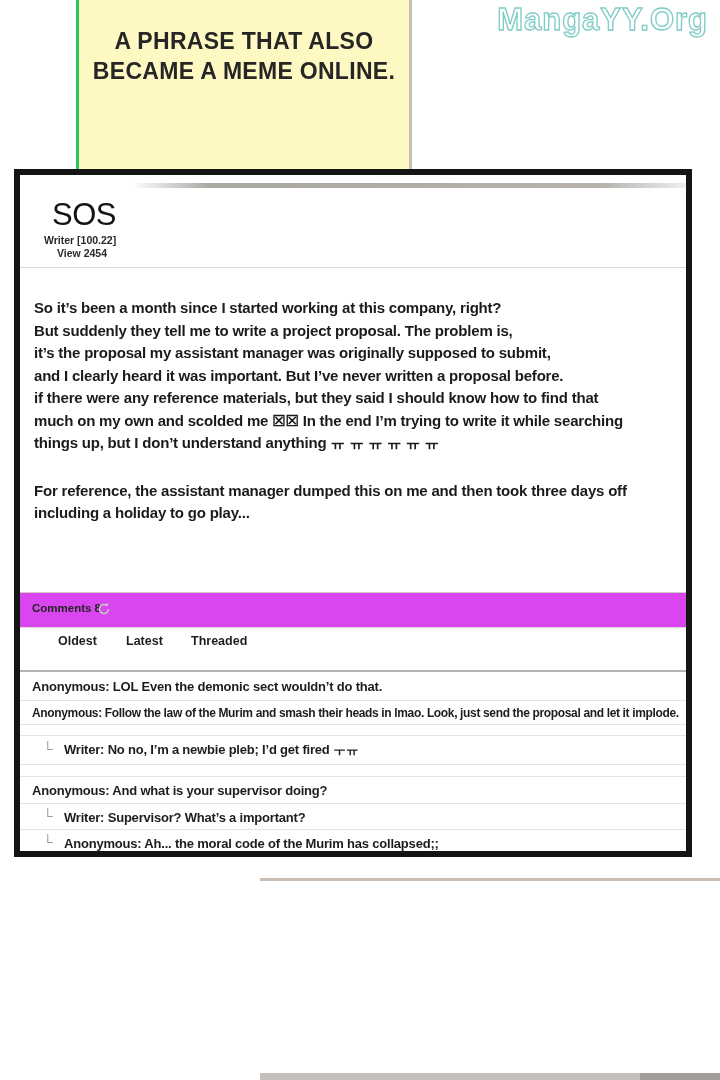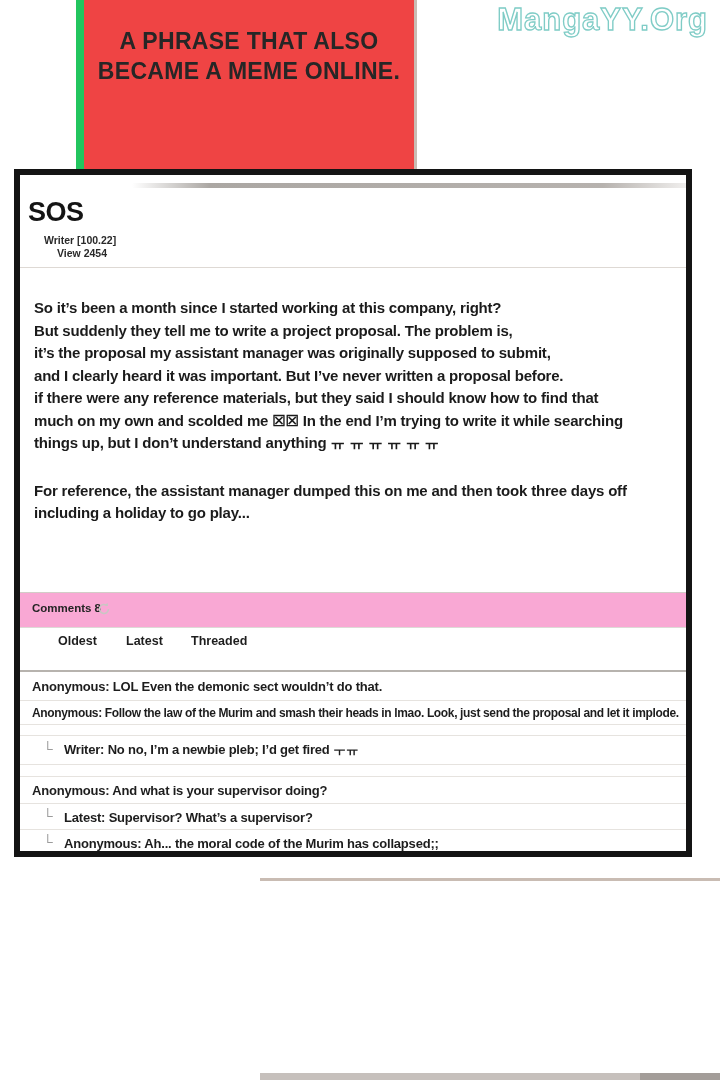"A PHRASE THAT ALSO" .bubble-top { background: #ef4444 -> #fef9c3; border-left: 8px solid #22c55e -> 3px solid #22c55e }
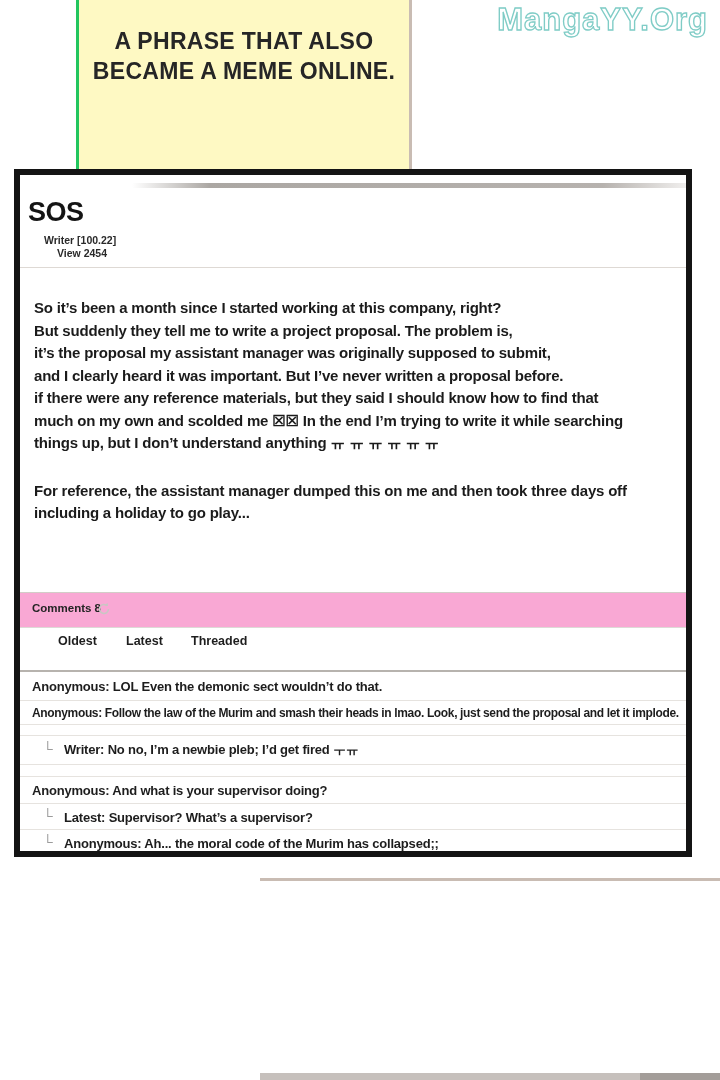"SOS" .post-title { font-size: 27px -> 31px; font-weight: bold -> normal; left: 8px -> 32px }
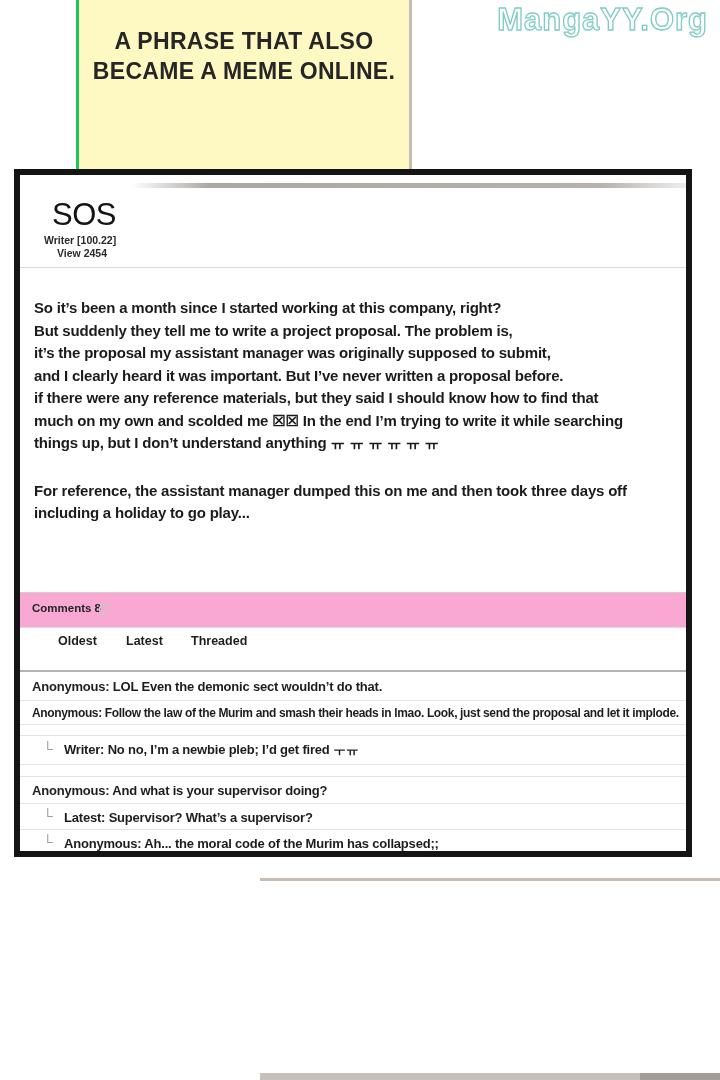"Comments 8" .comments-bar { background: #f9a8d4 -> #d946ef }
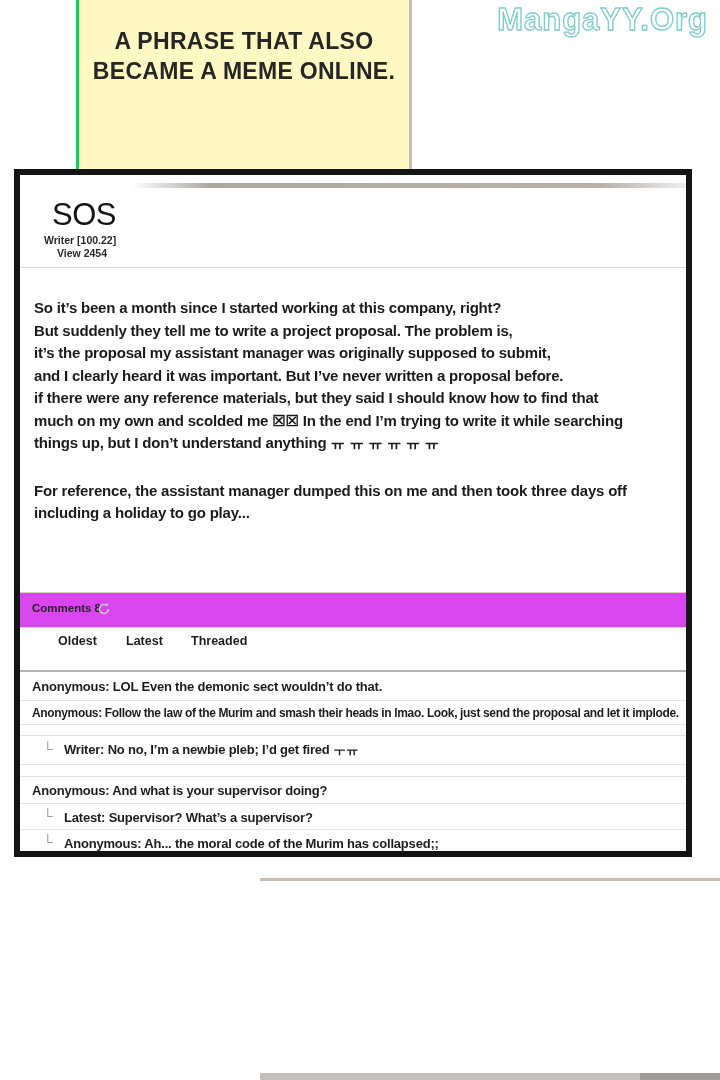"Latest: Supervisor? What’s a supervisor?" span.txt { text: Latest: Supervisor? What’s a supervisor -> Writer: Supervisor? What’s a important }
